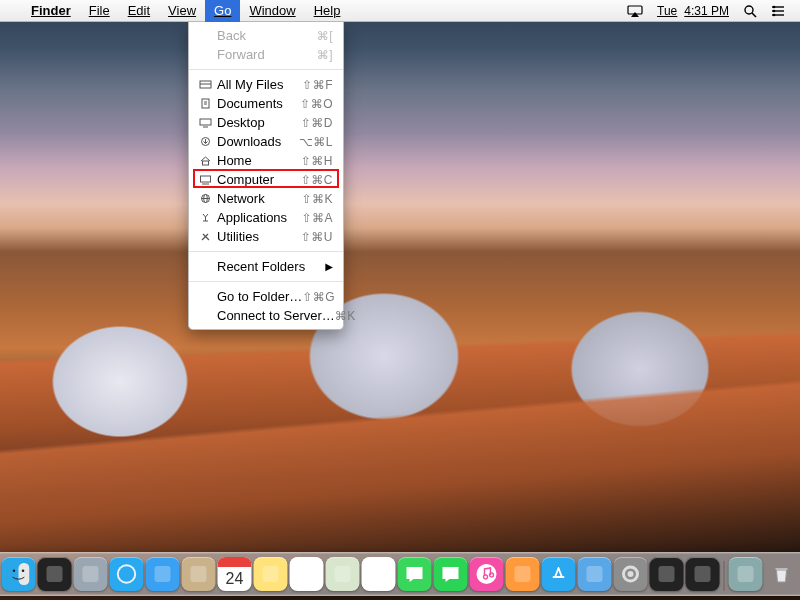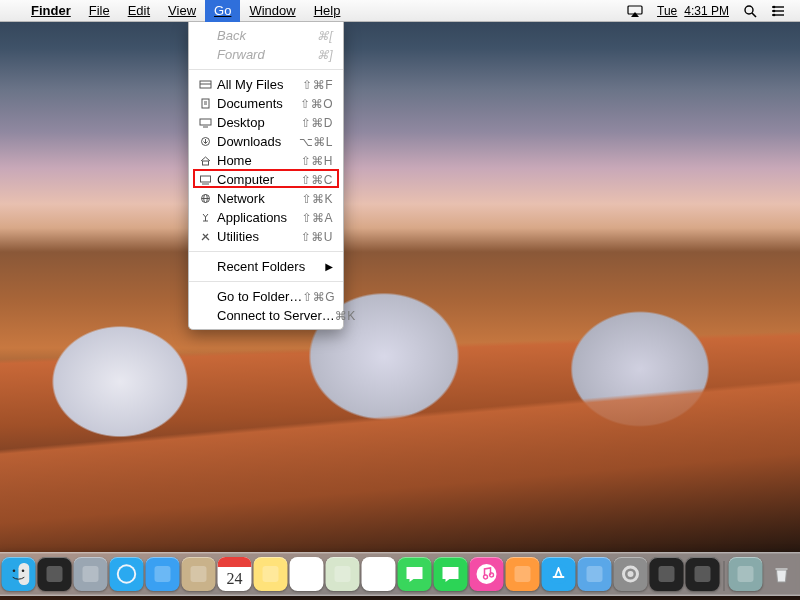"Back" .menu-row.disabled { font-style: italic -> none }
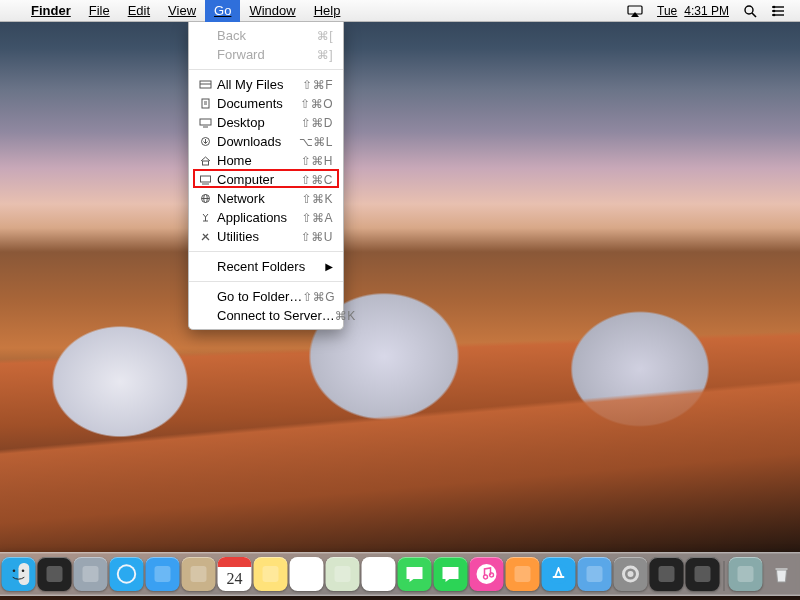"24" div.dock-item { font-family: Liberation Serif, serif -> none }
